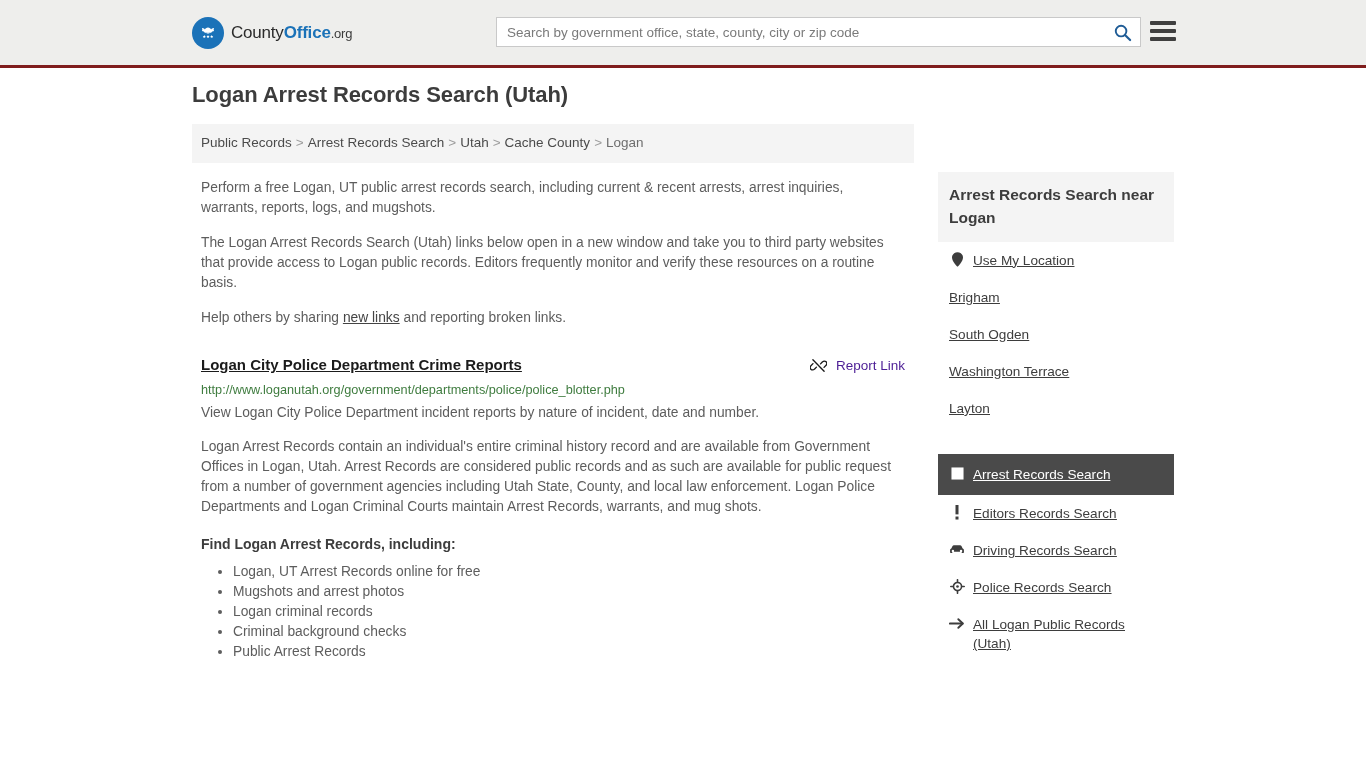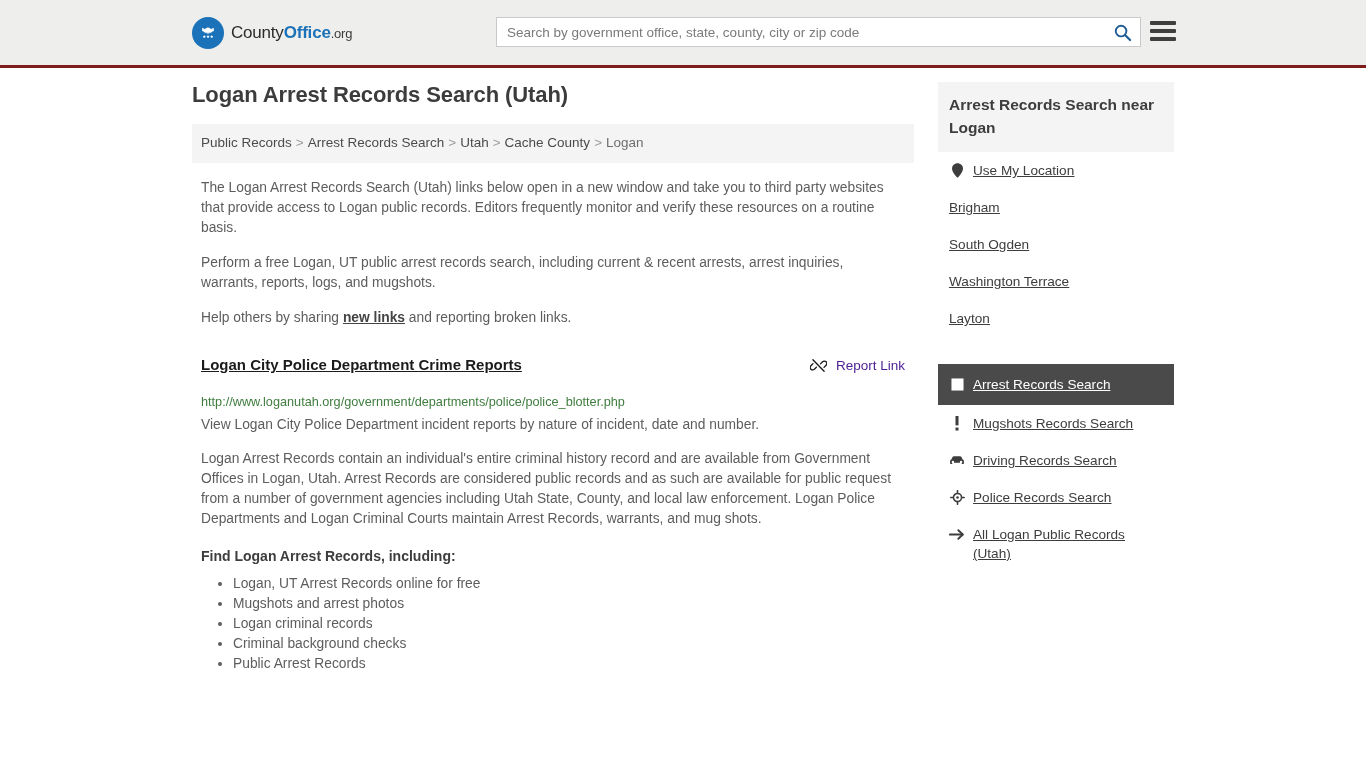"Logan Arrest Records Search (Utah)" .container { align-items: flex-start -> flex-end }
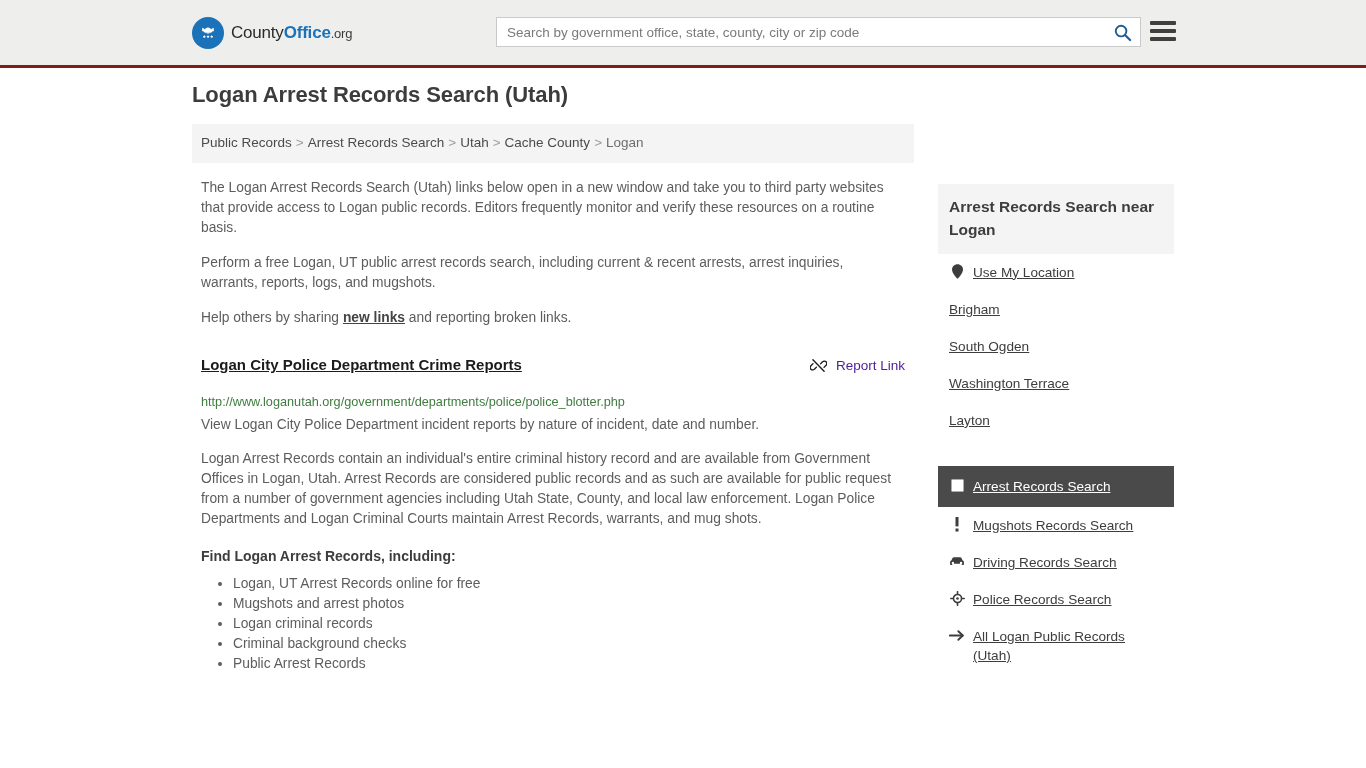"The Logan Arrest Records Search" p.body-text { order: before "Perform a free Logan, UT" -> after "Perform a free Logan, UT" }
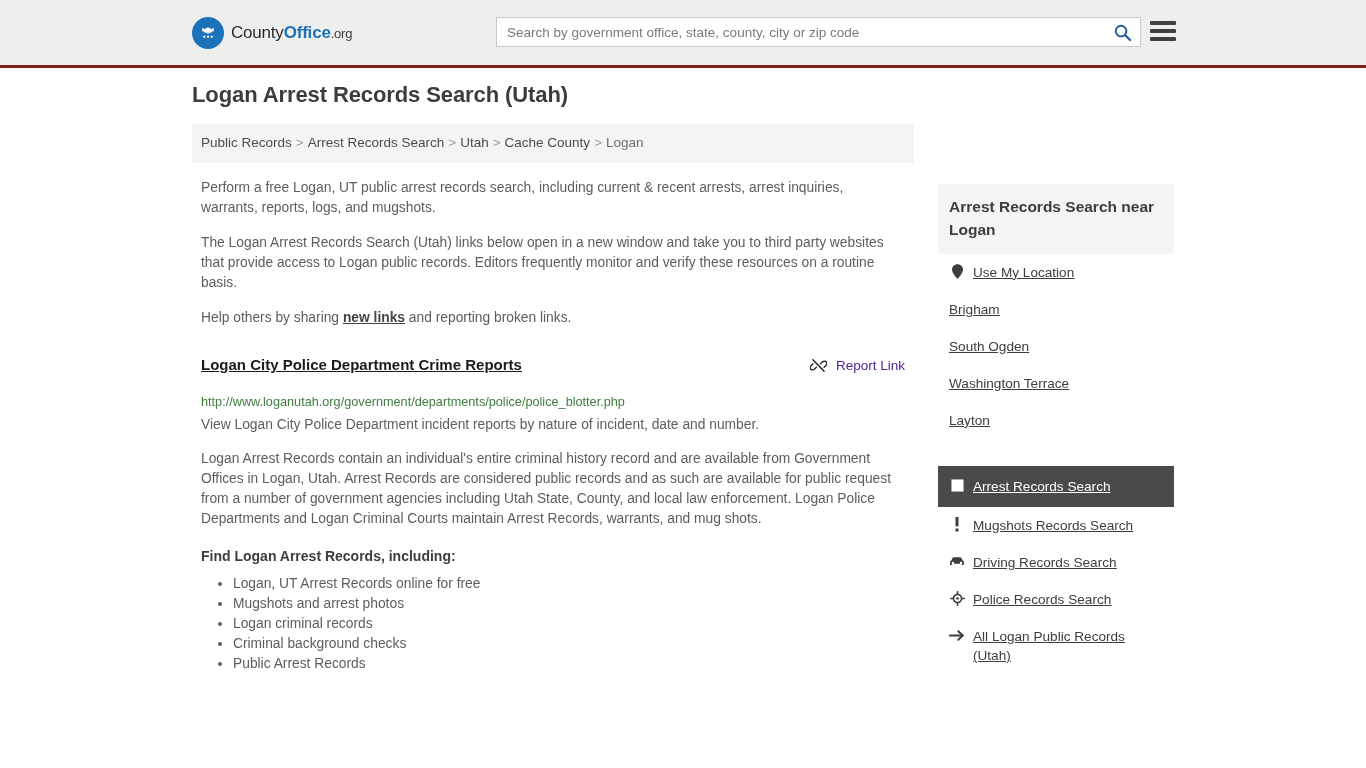"new links" .body-text a { font-weight: bold -> none }
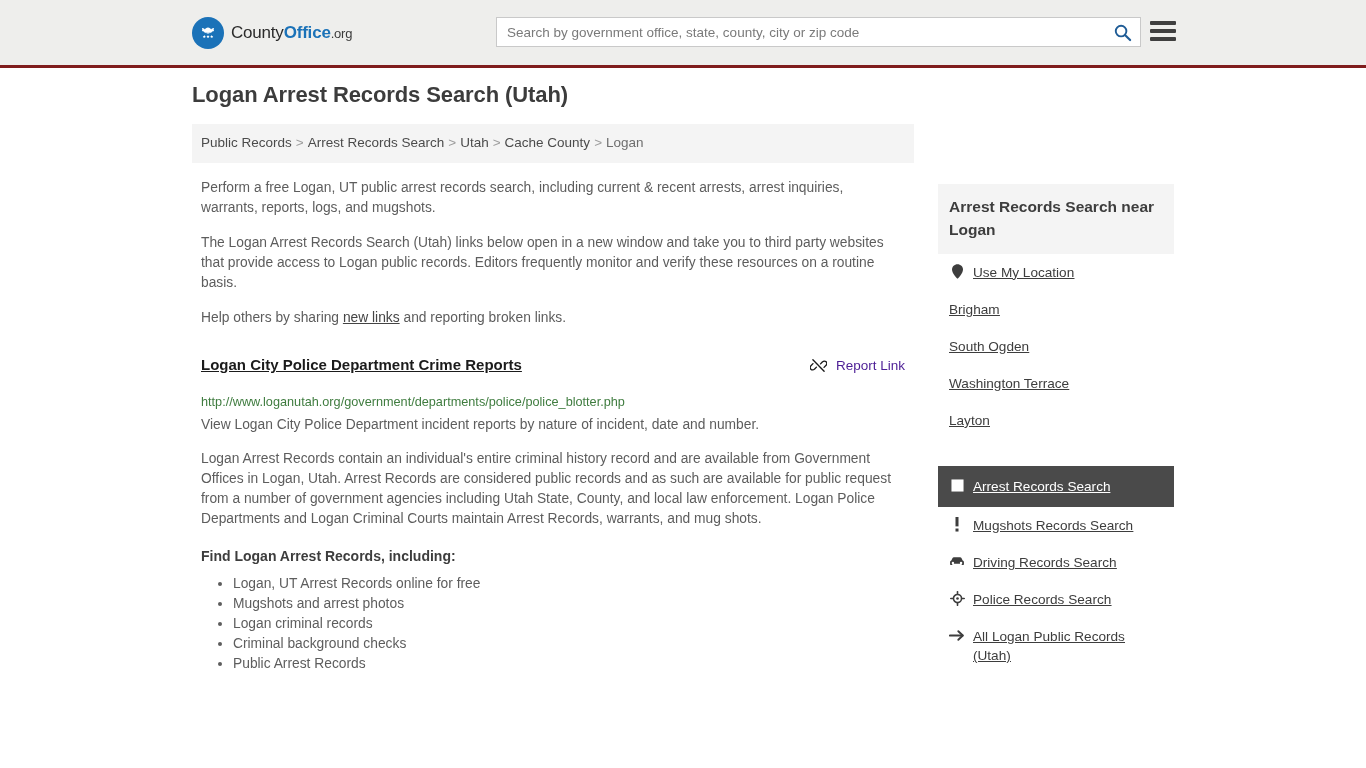"http://www.loganutah.org/government/depa" .link-url { margin-top: 20px -> 8px }
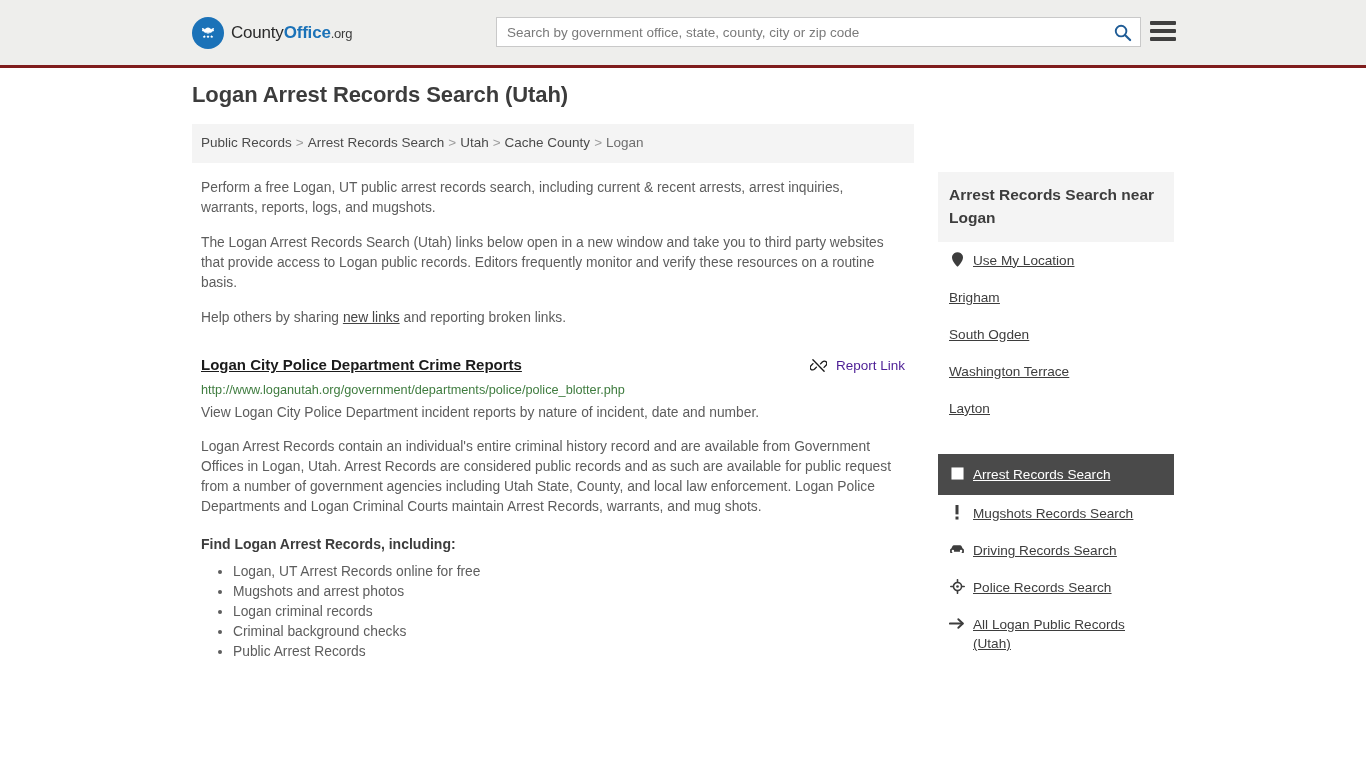"Mugshots Records Search" span.lbl { text: Mugshots -> Editors }
